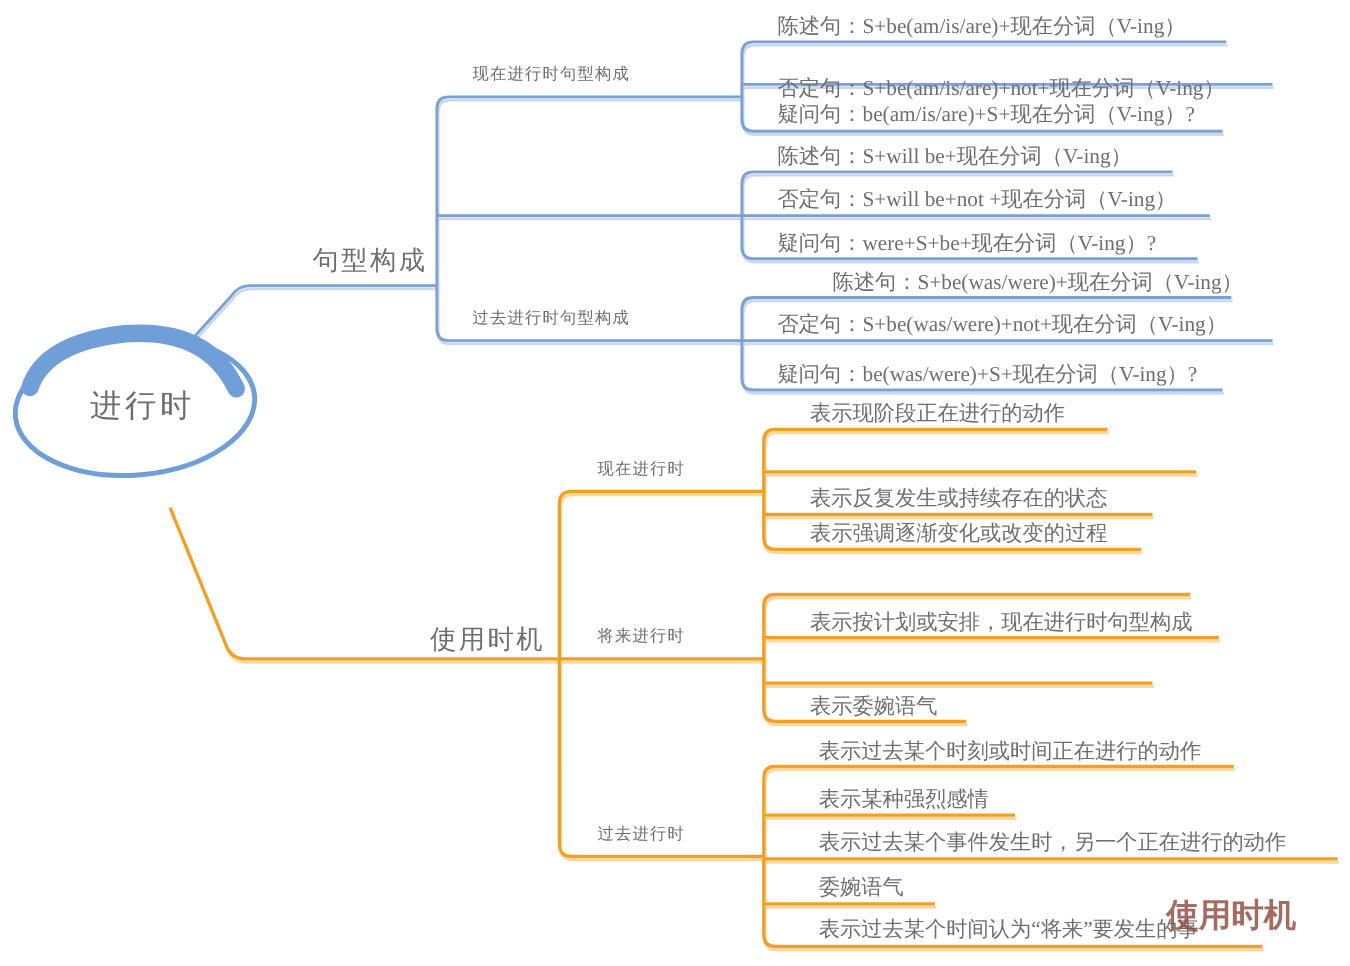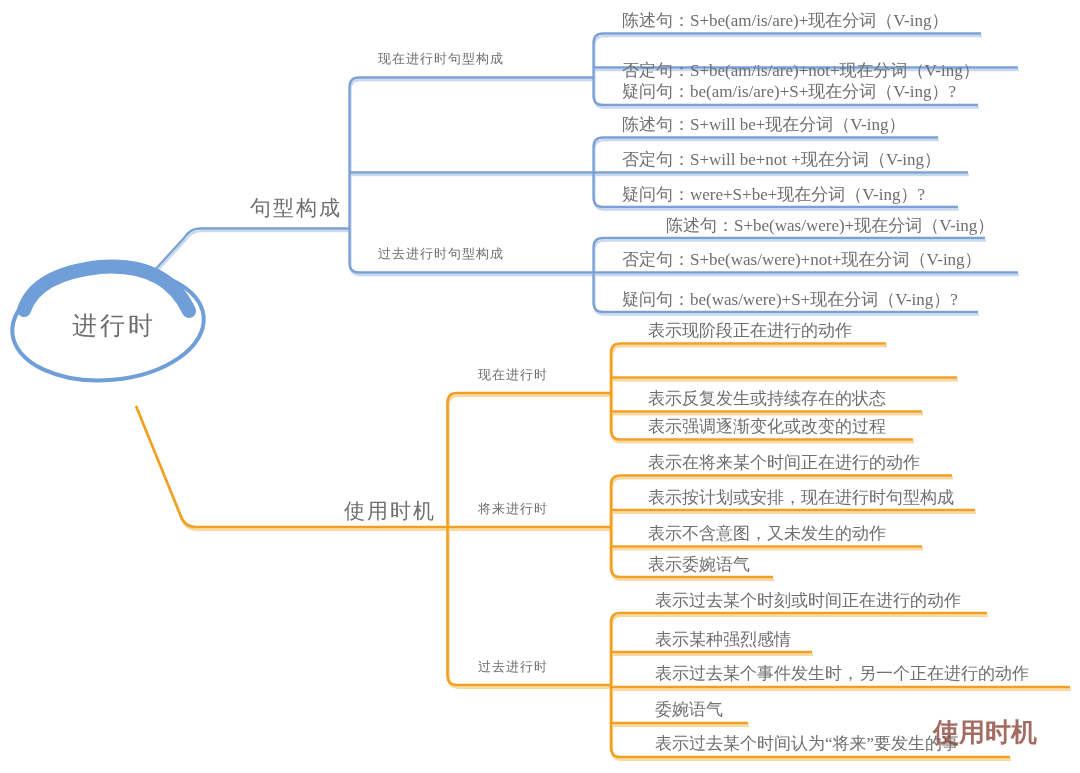"表示在将来某个时间正在进行的动作" div.node { html: <div>表示在将来某个时间正在进行的动作</div> -> none }
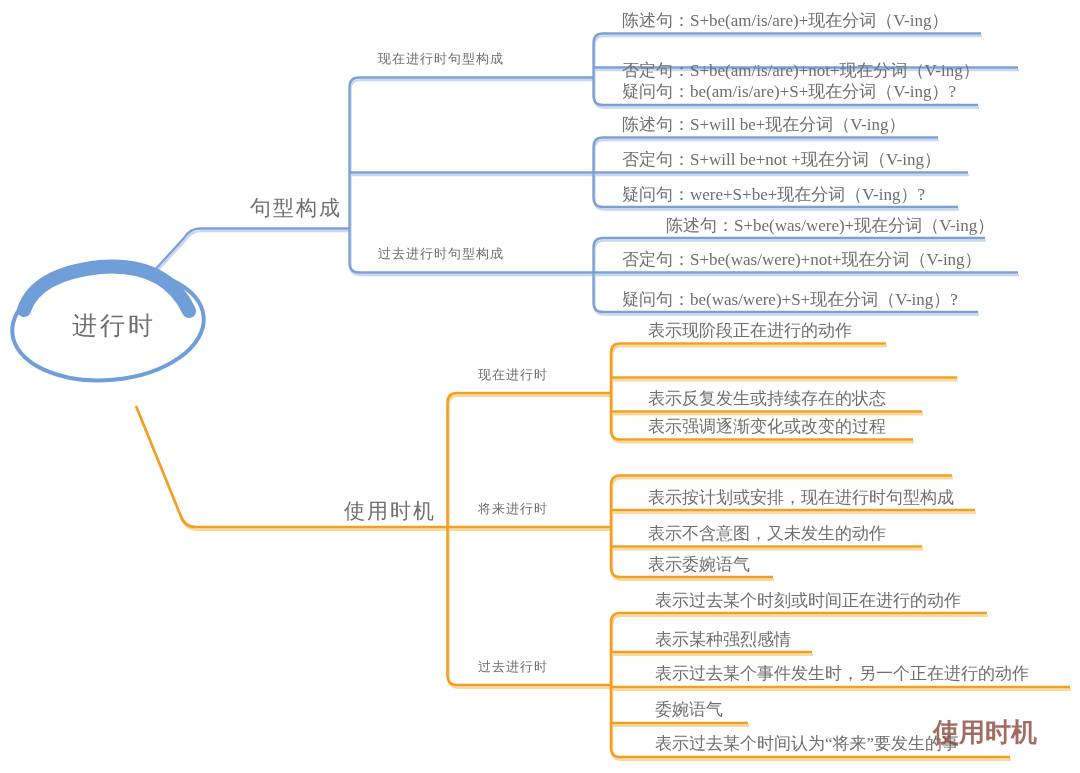"表示不含意图，又未发生的动作" div.node { html: <div>表示不含意图，又未发生的动作</div> -> none }
